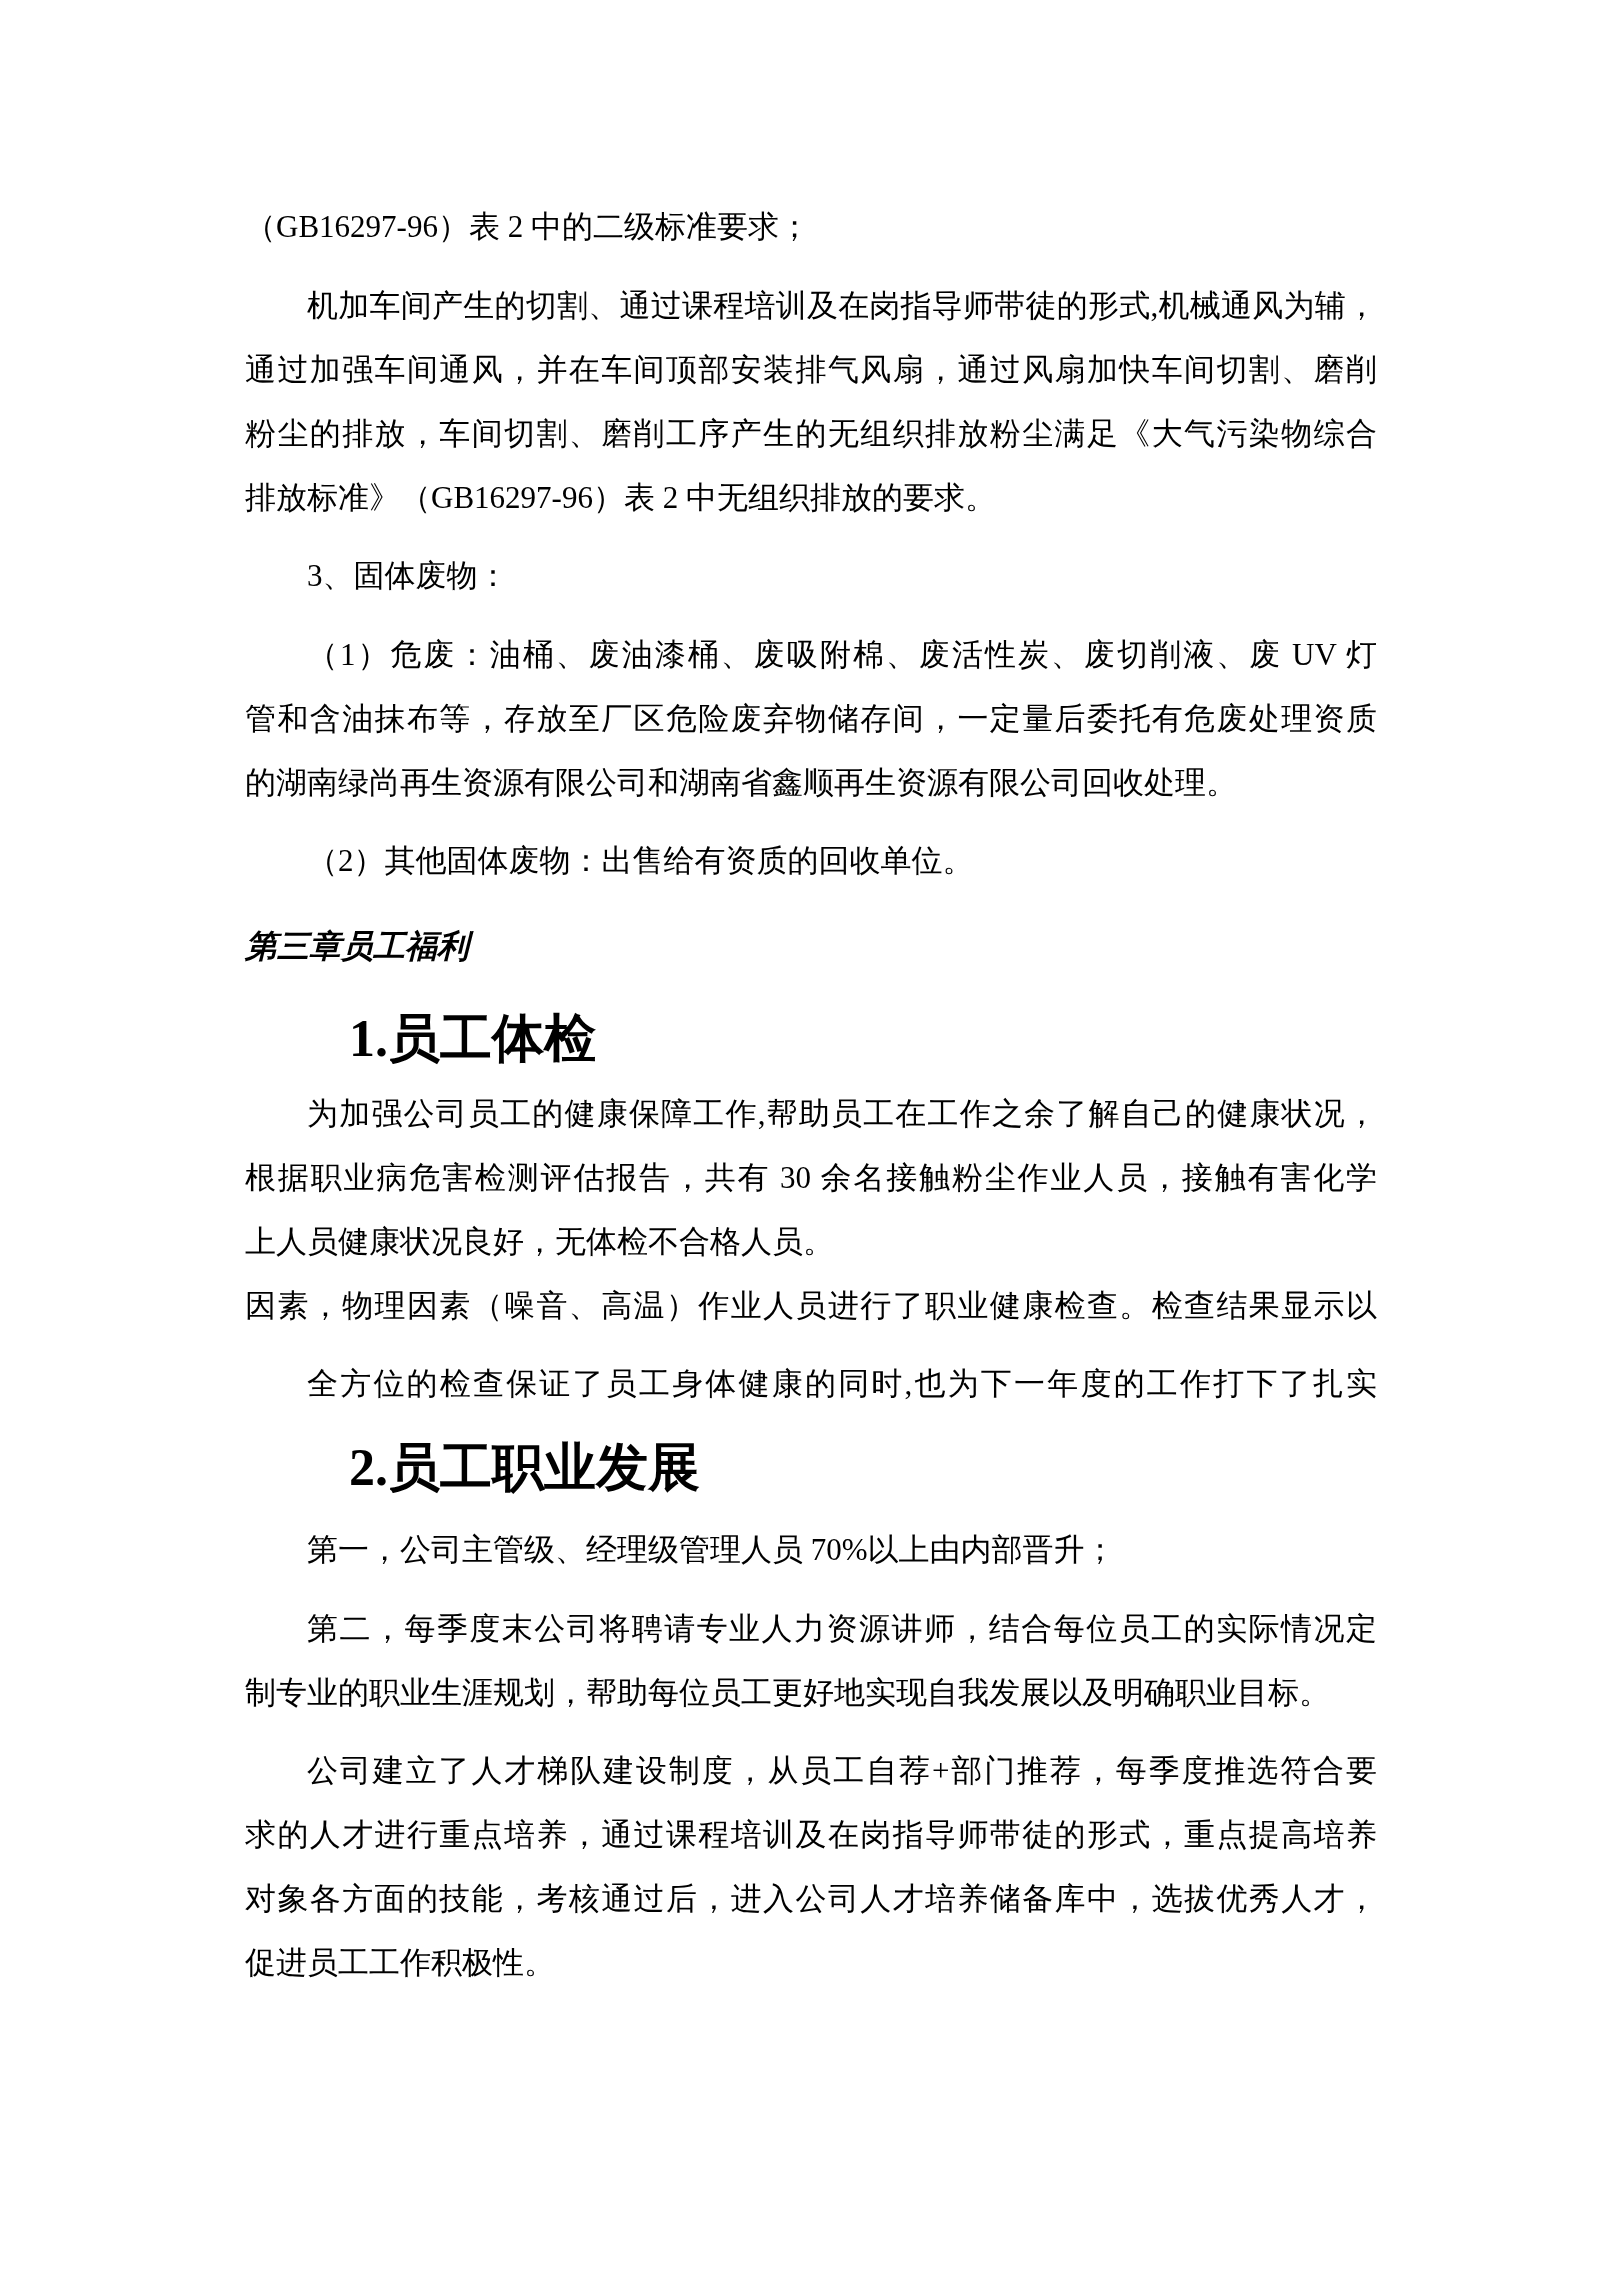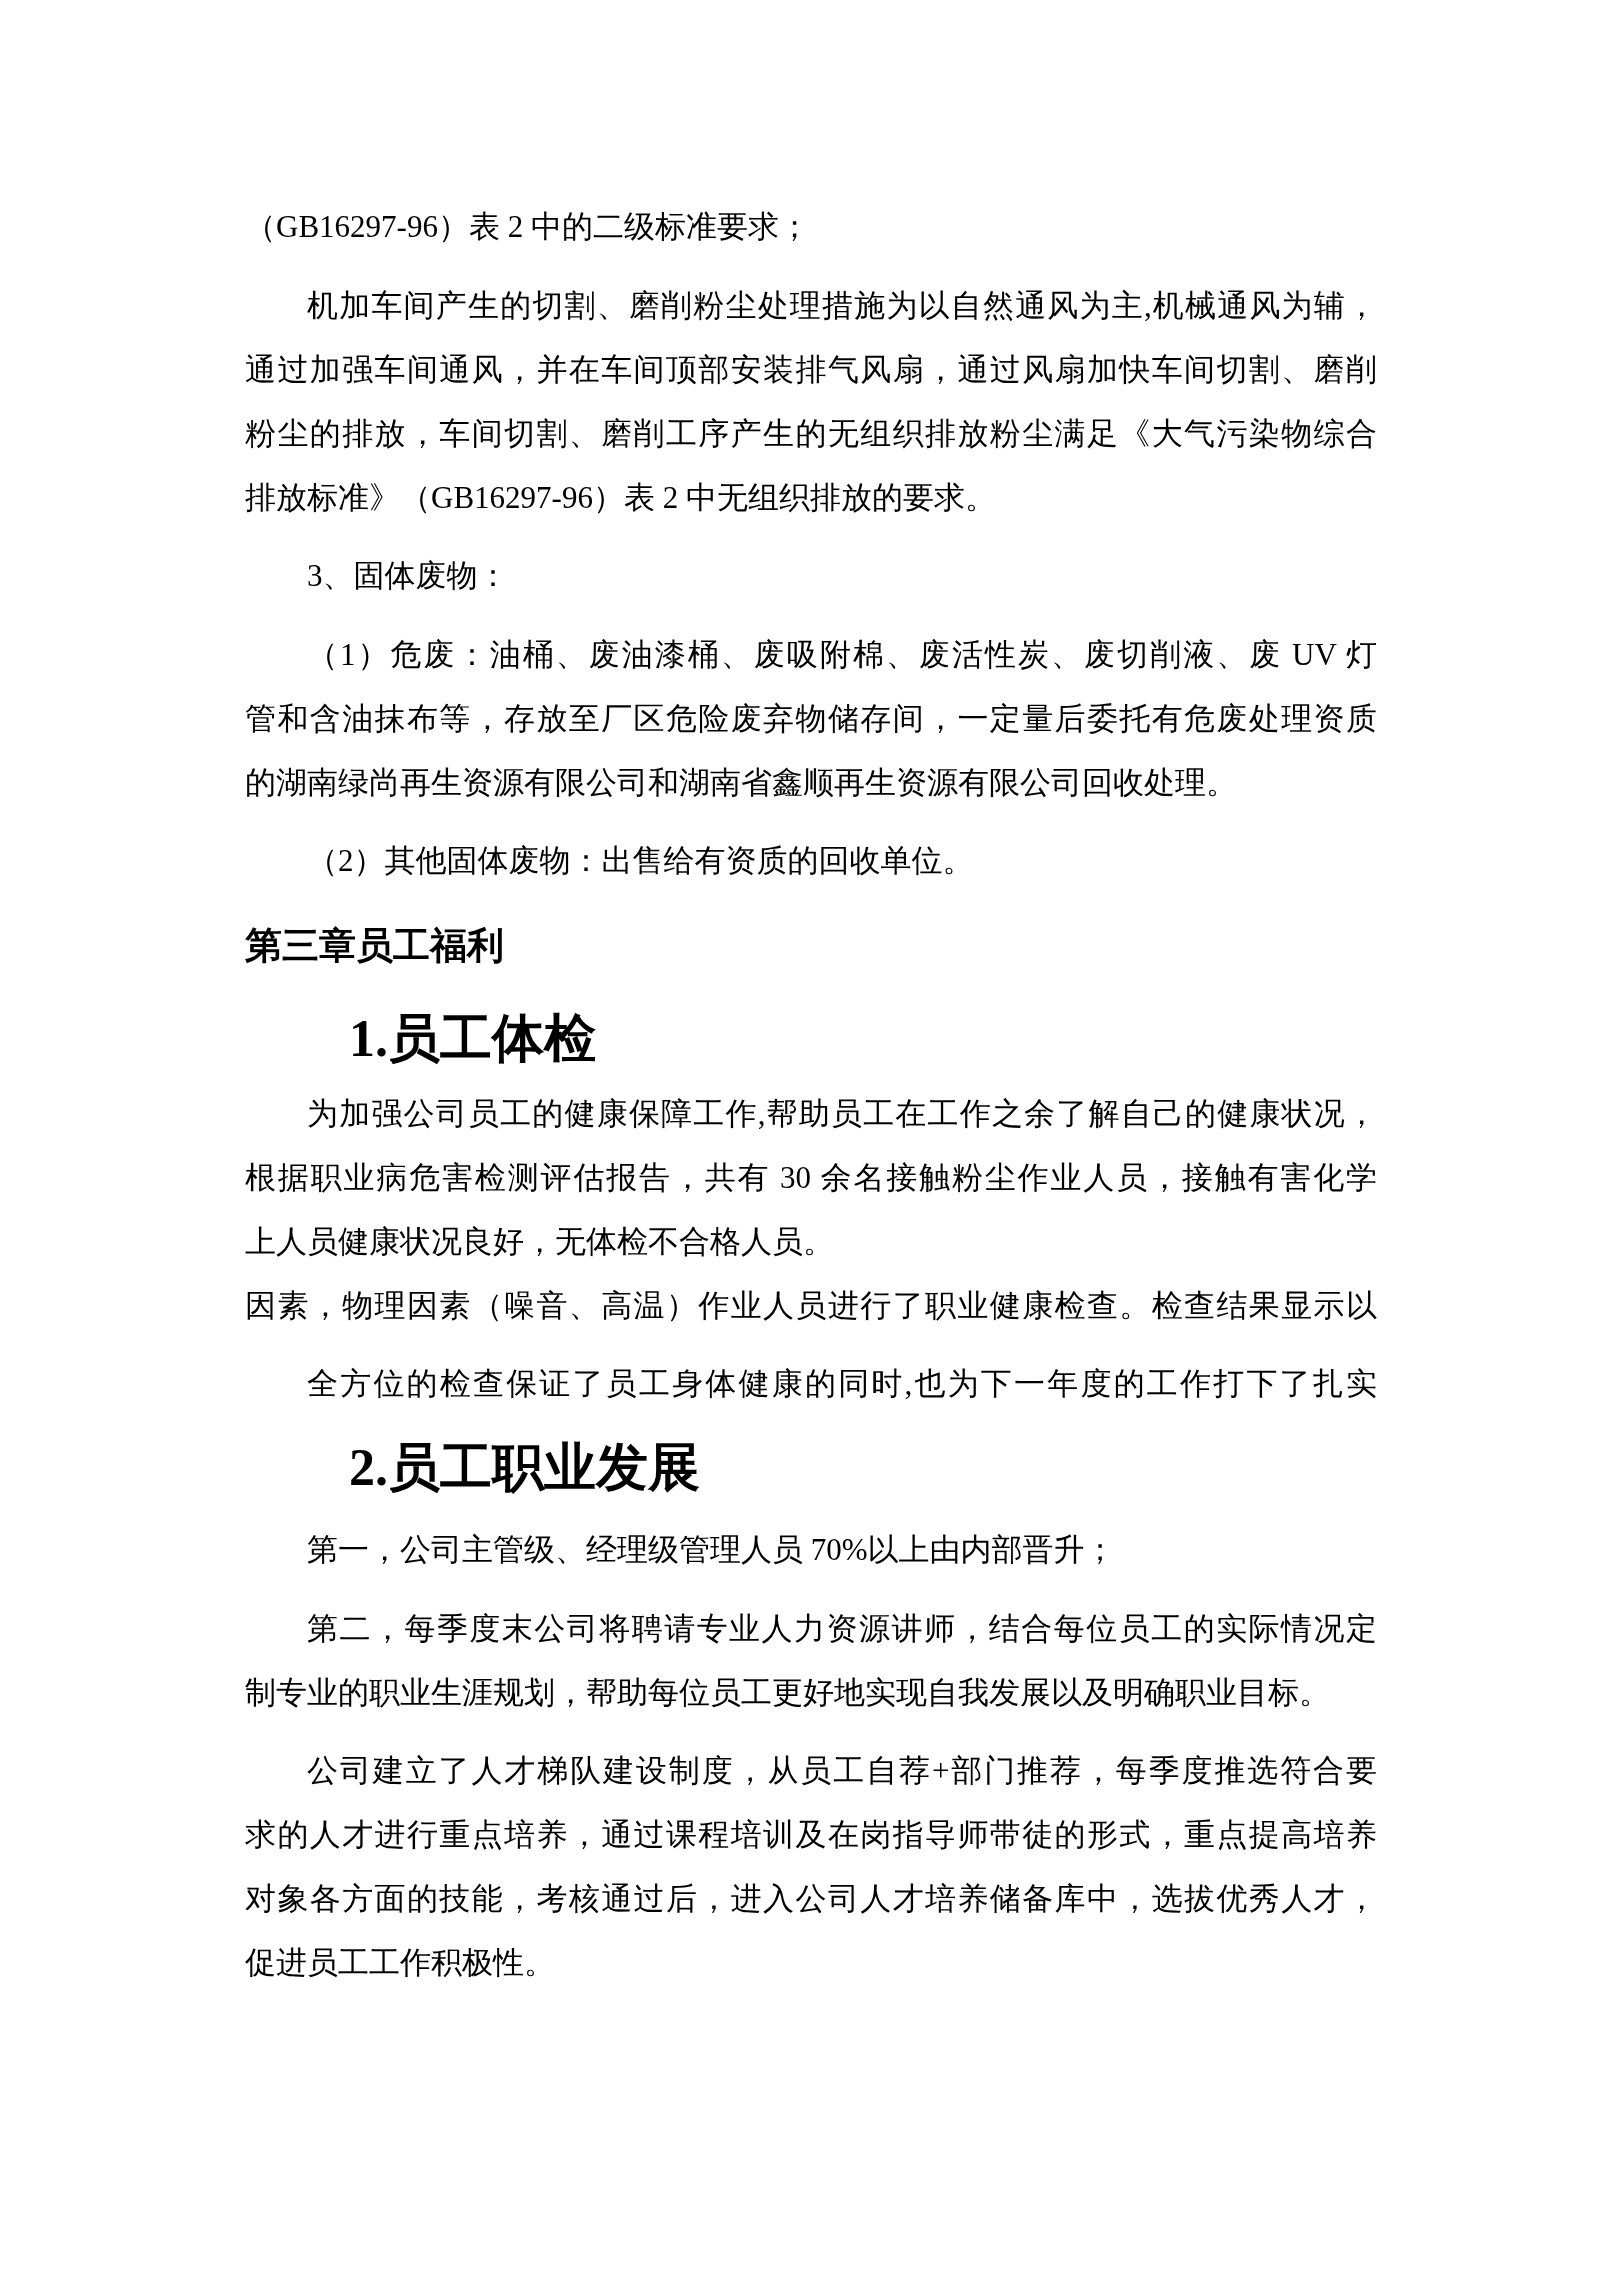"机加车间产生的切割、磨削粉尘处理措施为以自然通风为主,机械通风为辅，" div.line { text: 磨削粉尘处理措施为以自然通风为主 -> 通过课程培训及在岗指导师带徒的形式 }
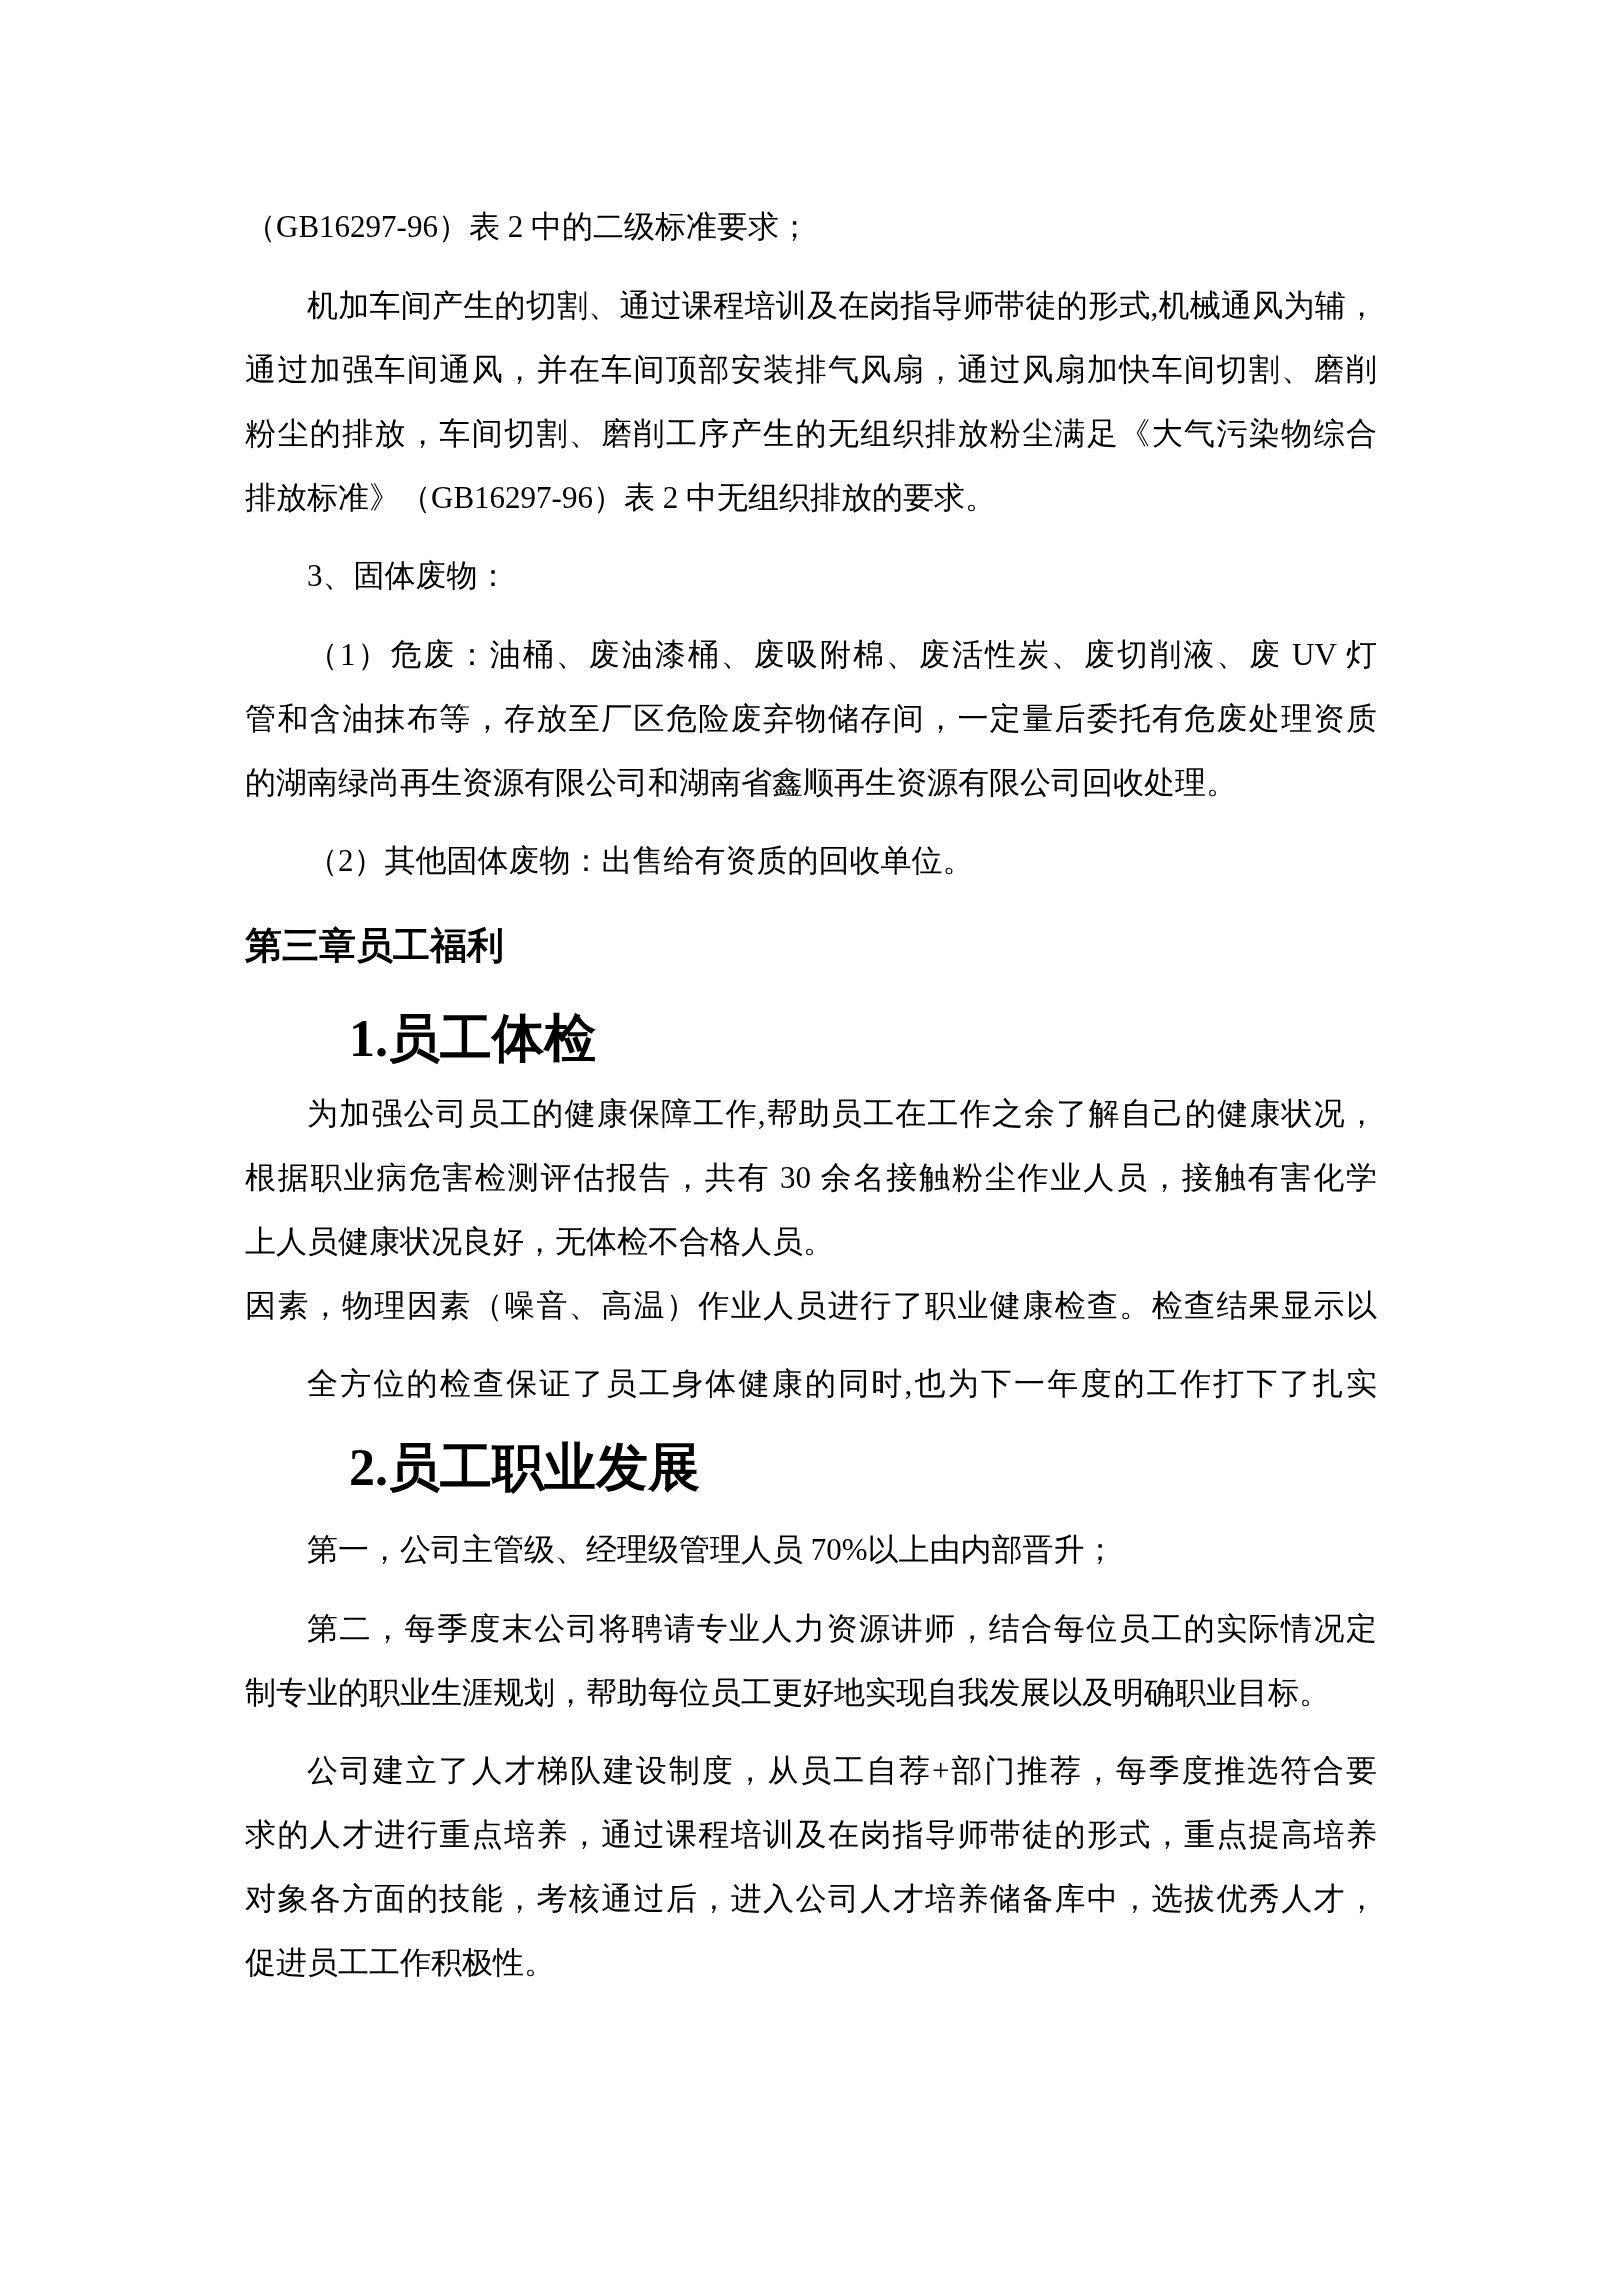"第三章员工福利" .chapter-heading { font-size: 37px -> 32px; font-style: none -> italic }
